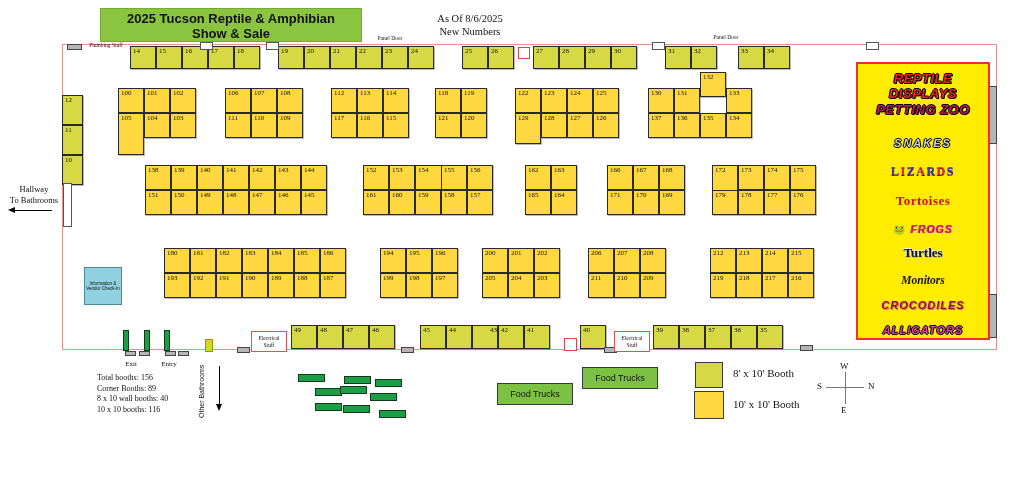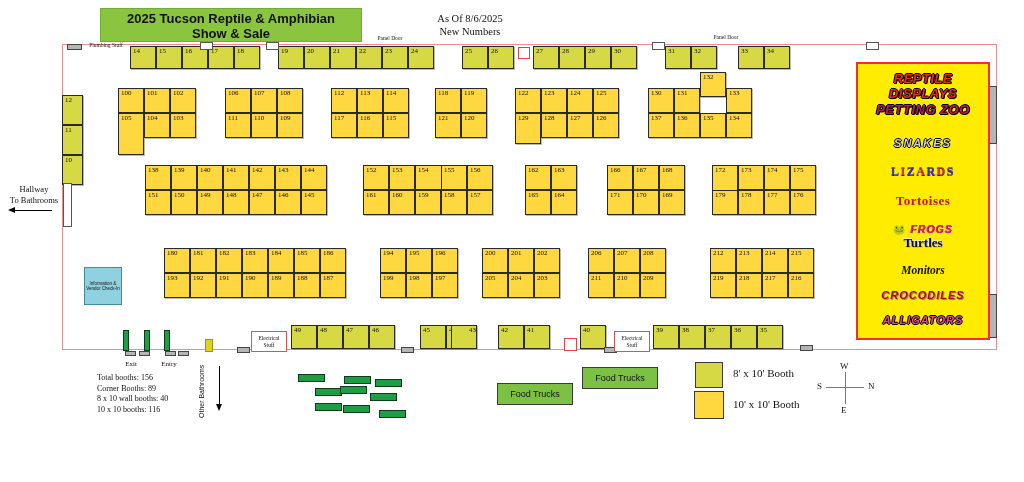"Turtles" .dp-turtles { margin-top: 0 -> 10px }
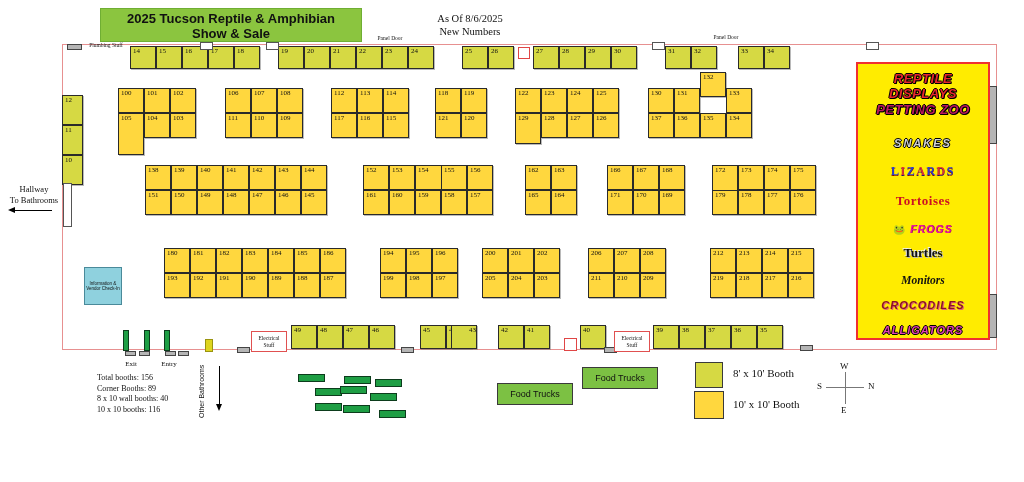"43" div.booth { left: 451px -> 472px }
